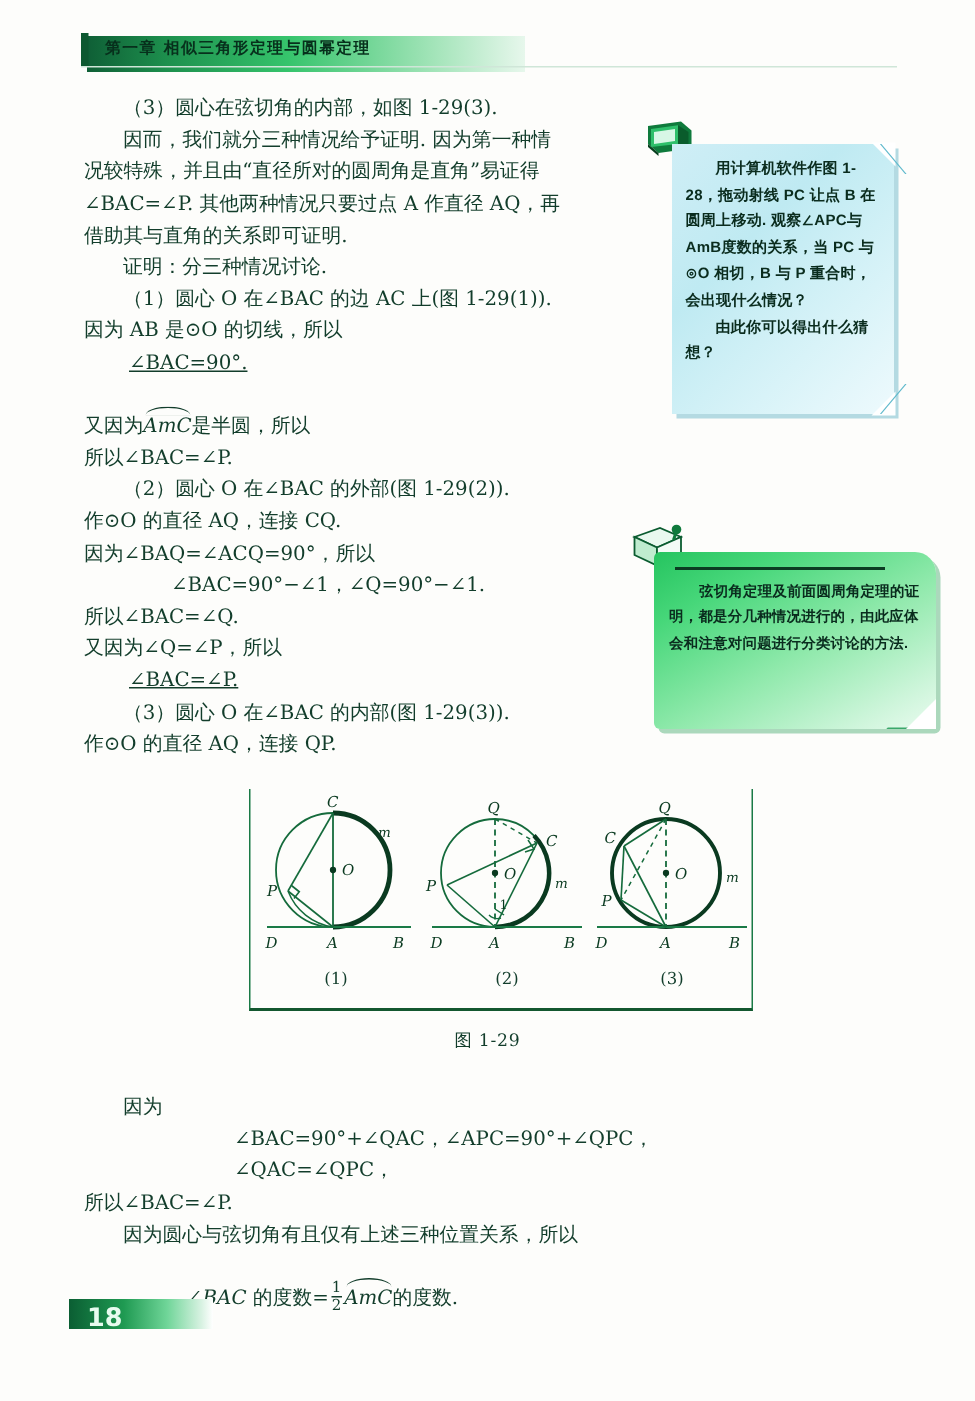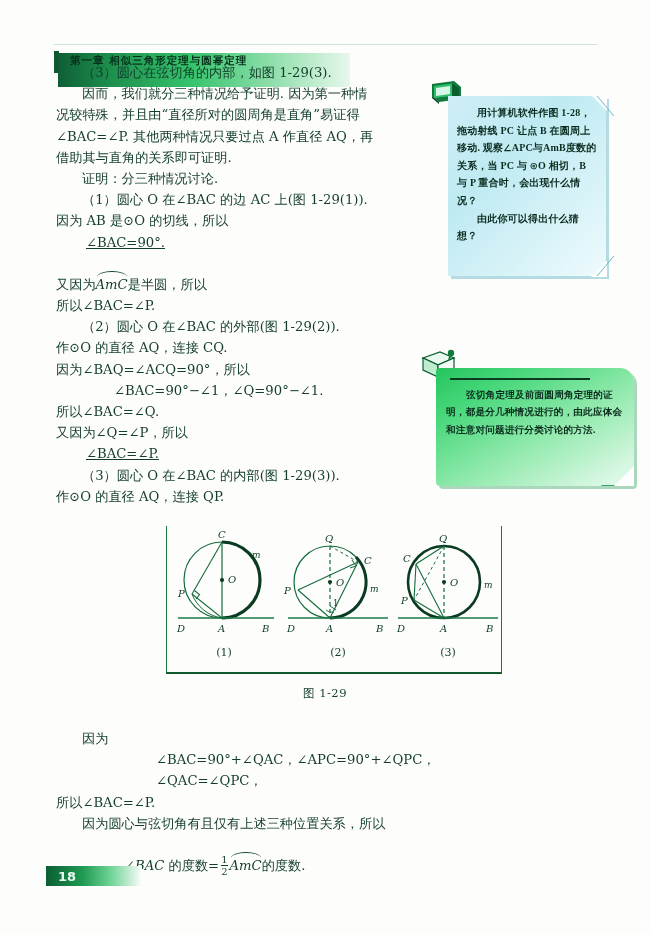"第一章 相似三角形定理与圆幂定理" .header-band { height: 34px -> 24px; margin-top: 29px -> none }
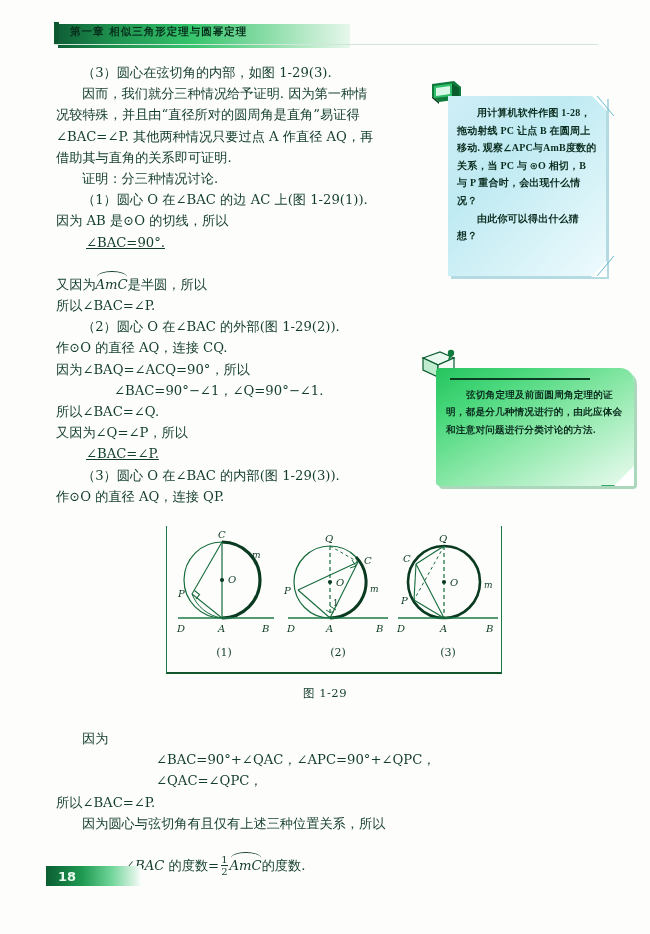"用计算机软件作图 1-28，拖动射线 PC 让点 B" .note { font-family: Liberation Serif, serif -> Liberation Sans, sans-serif; padding-left: 10px -> none }
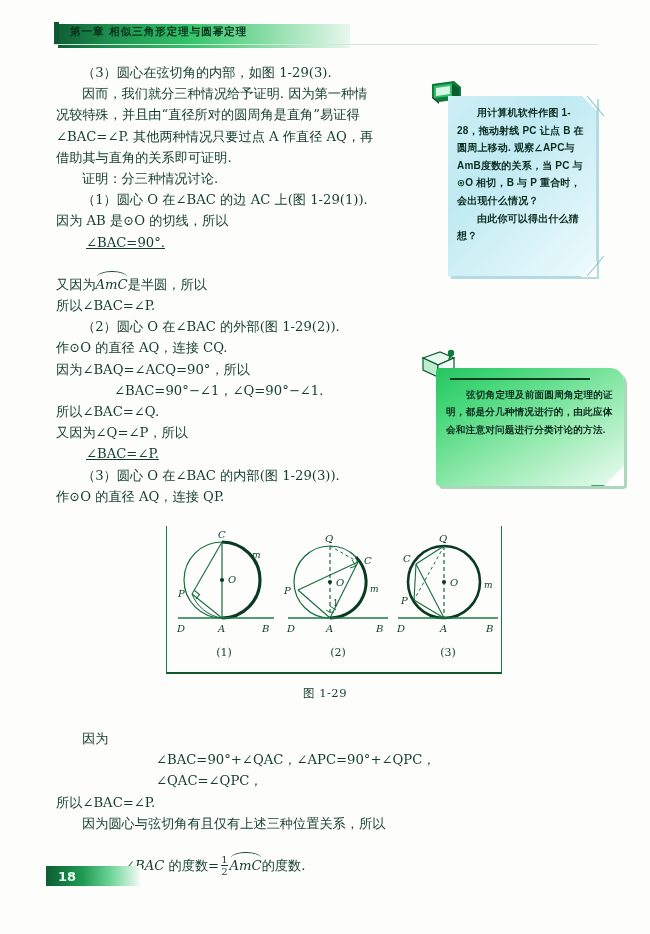"18" .pagenum { font-size: 13px -> 17px }
